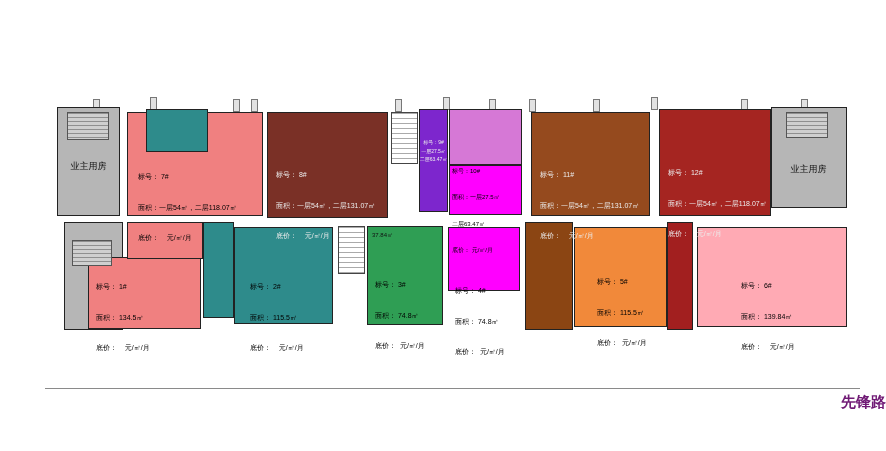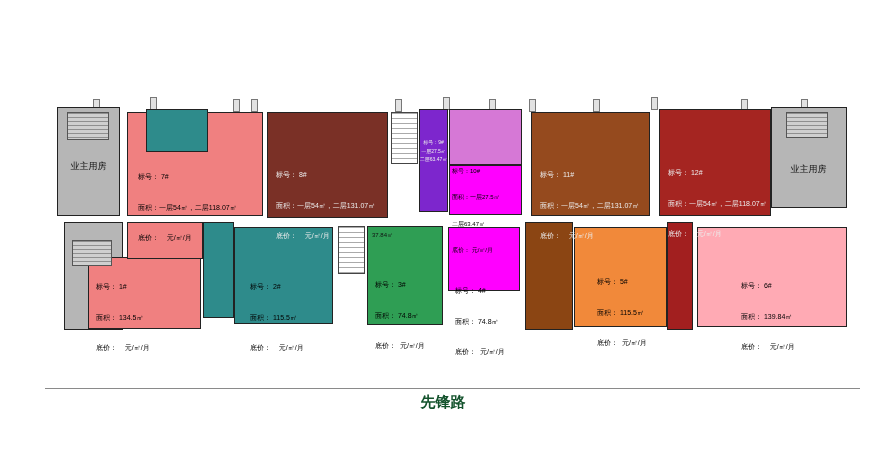"先锋路" .road-label { color: #14532d -> #701a75; text-align: center -> right }
